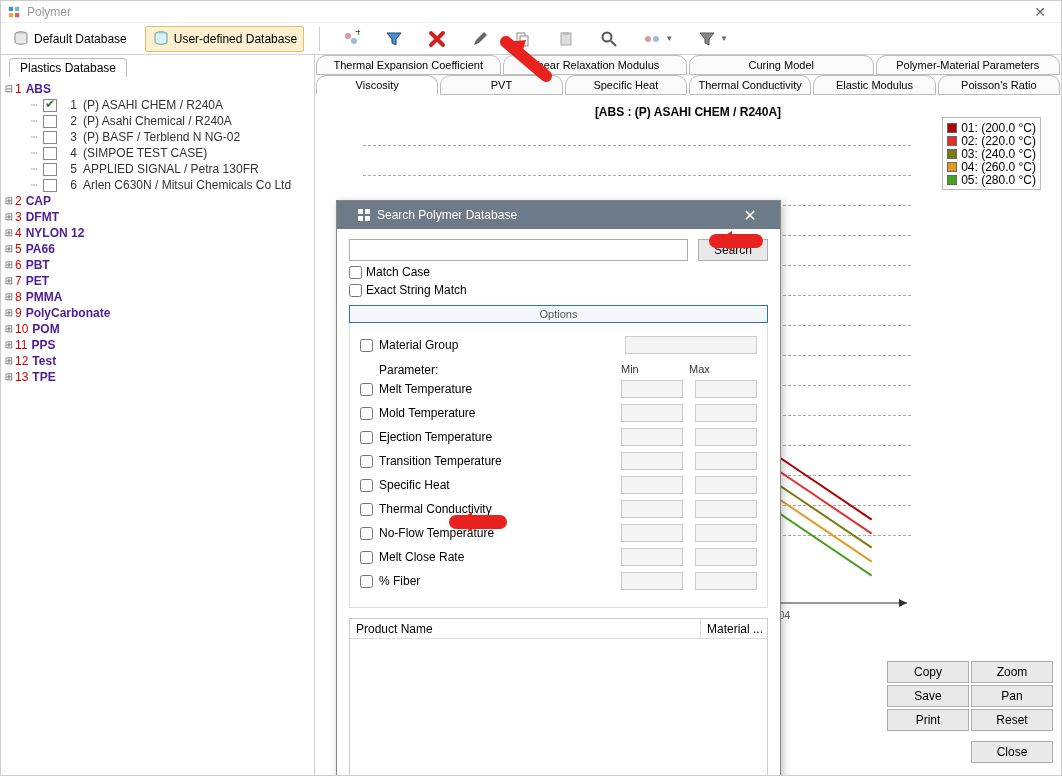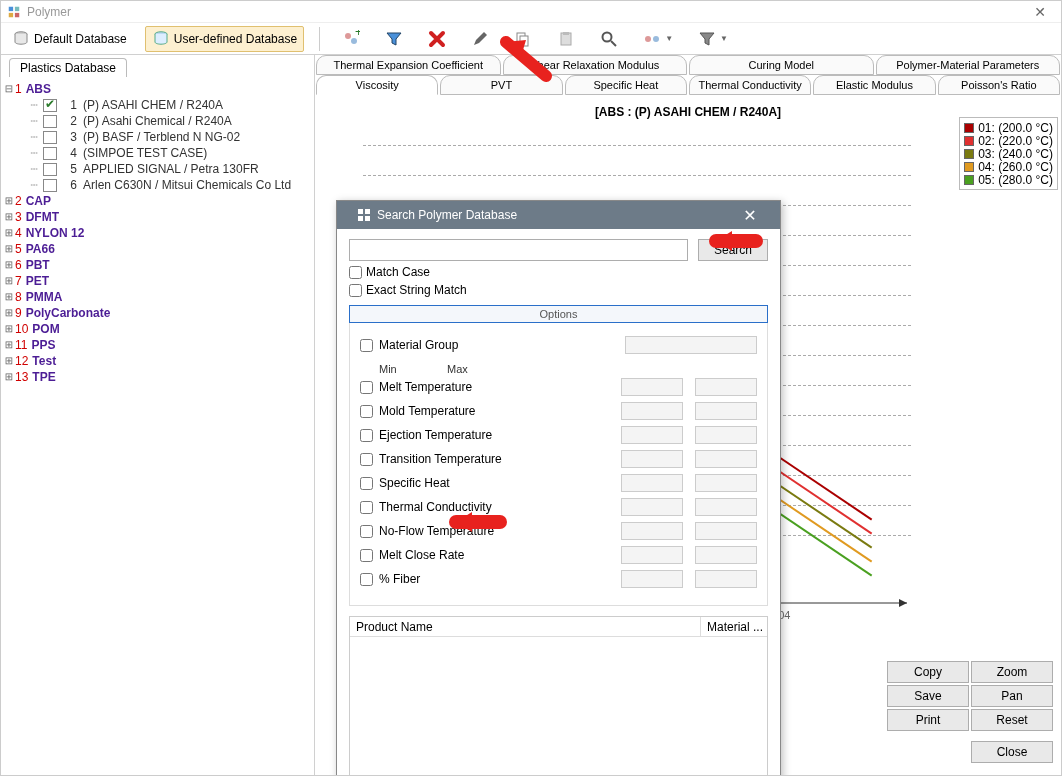"01: (200.0 °C)" .legend { right: 3px -> 20px }
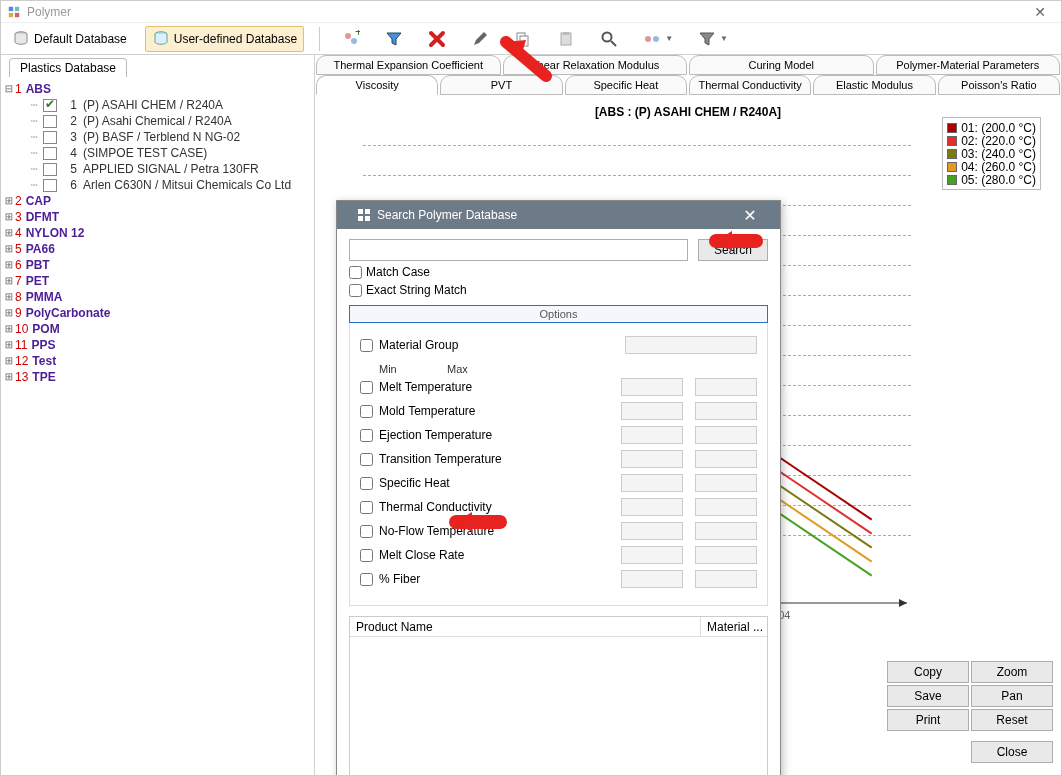"Parameter:" span.pad { html: none -> <span>Parameter:</span> }
